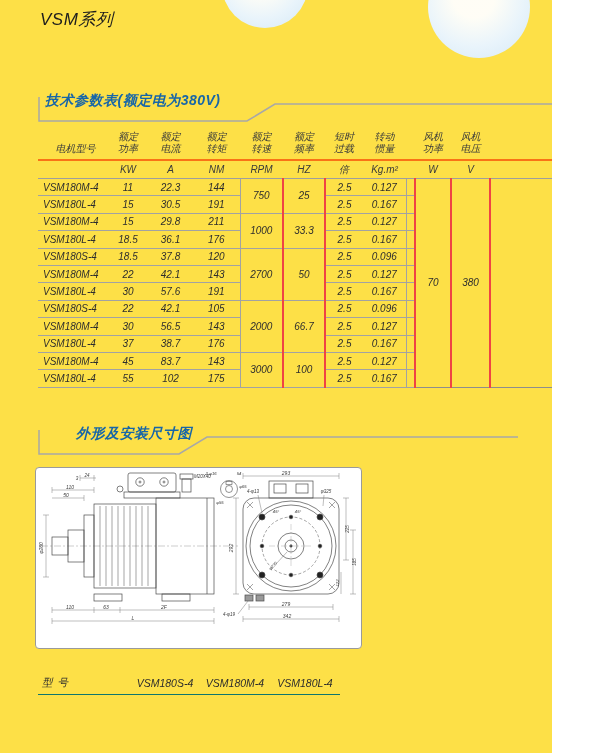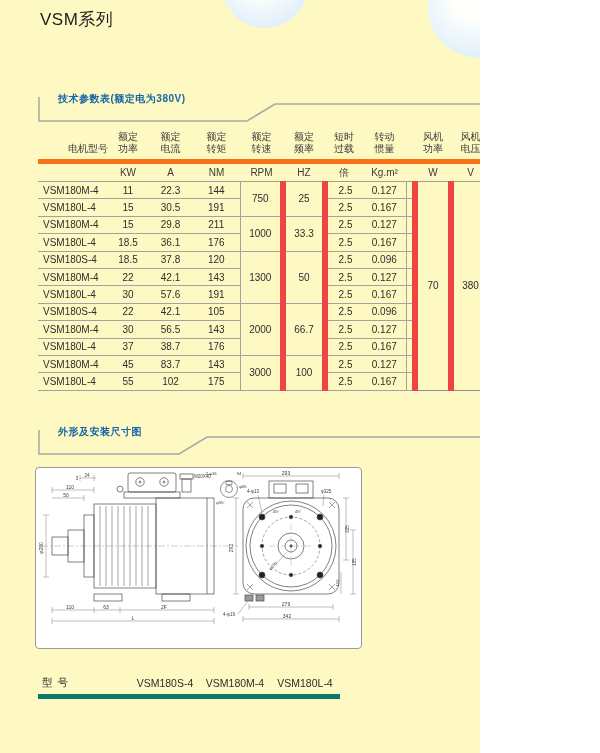"VSM系列" #page { background: #fef9c3 -> #fde047; font-style: none -> italic; width: 480px -> 552px }
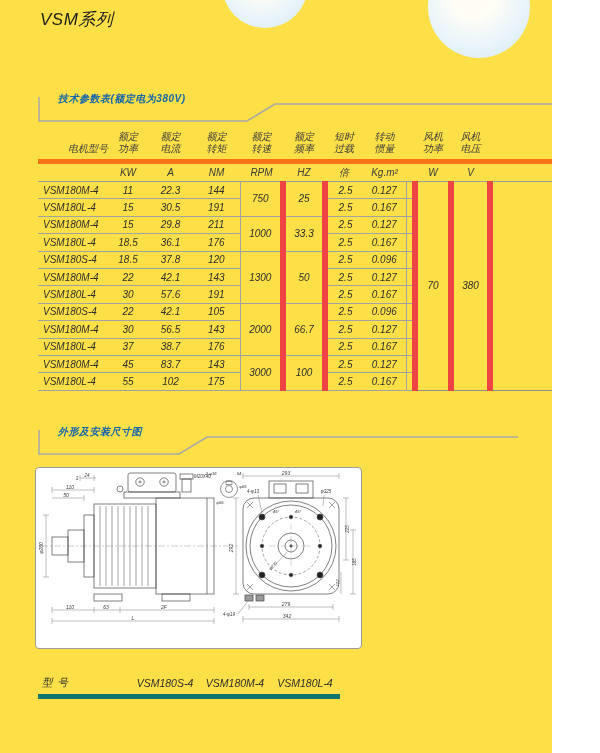"技术参数表(额定电为380V)" .sec-title { font-size: 10px -> 14px; margin-left: 20px -> 7px }
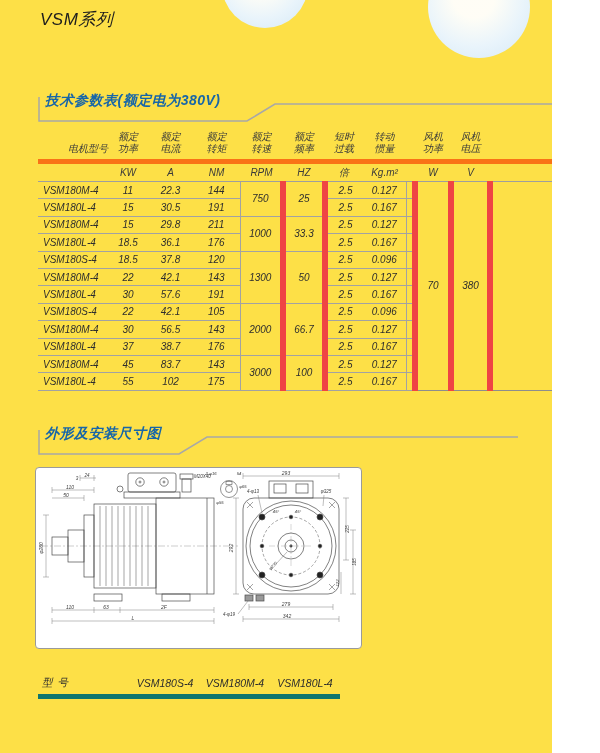"额定" table.spec th { border-bottom: 5px solid #f97316 -> 2px solid #f97316 }
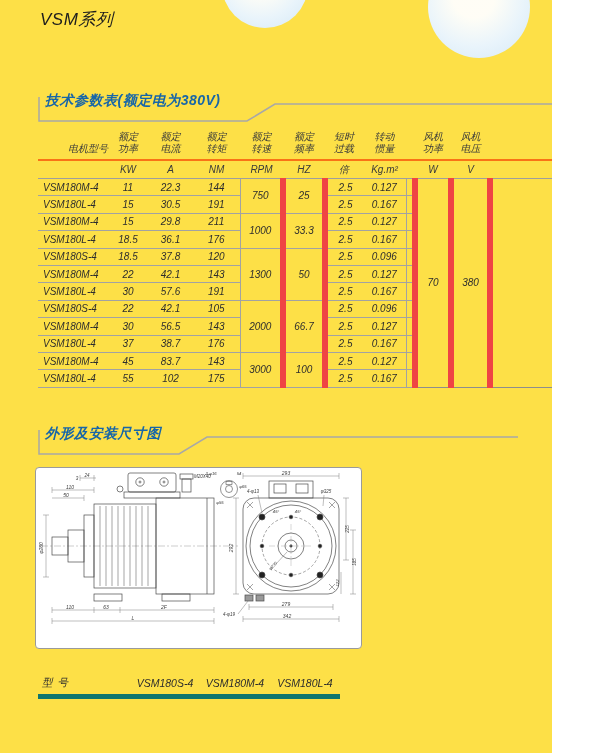"电机型号" table.spec th.left { text-align: right -> center }
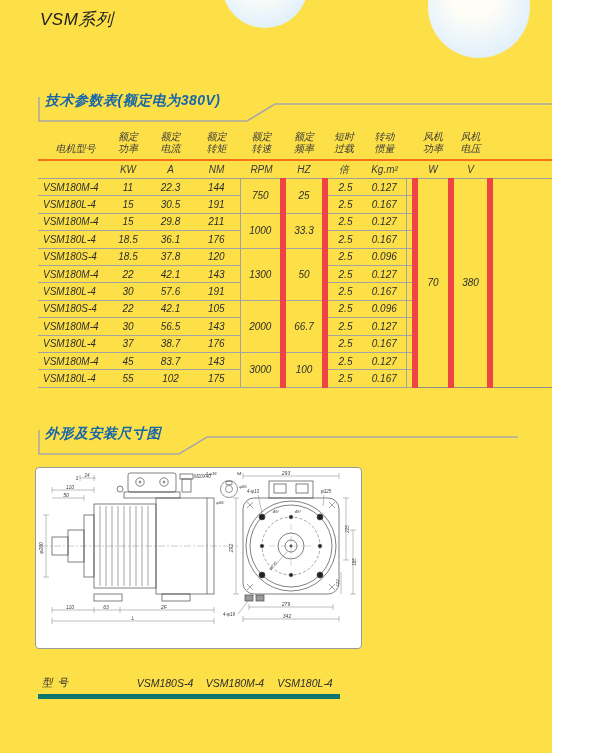"750" .vr { border-right: 6px solid #ef4444 -> 2px solid #ef4444 }
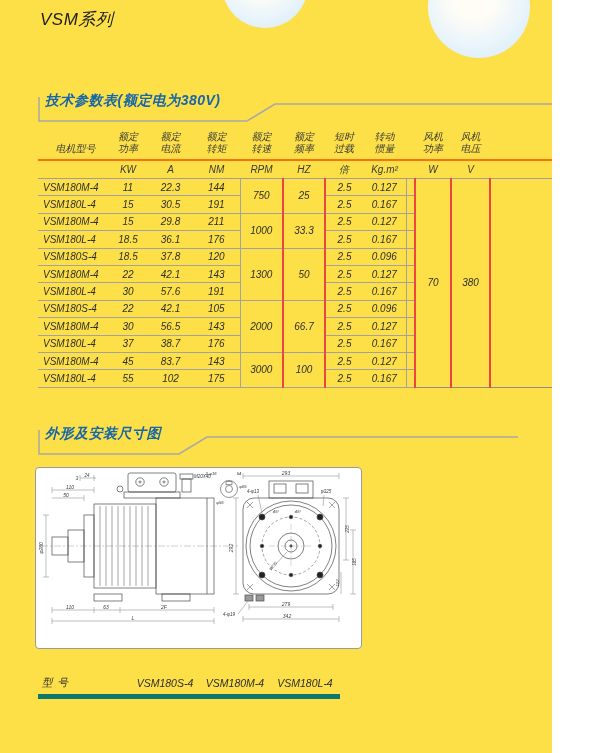"1300" td.vl { text: 1300 -> 2700 }
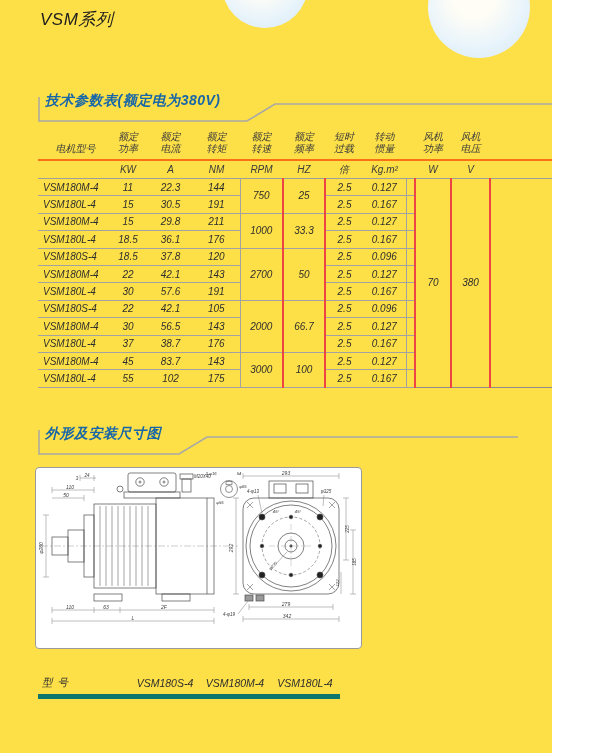"外形及安装尺寸图" div.sec { padding-left: none -> 31px }
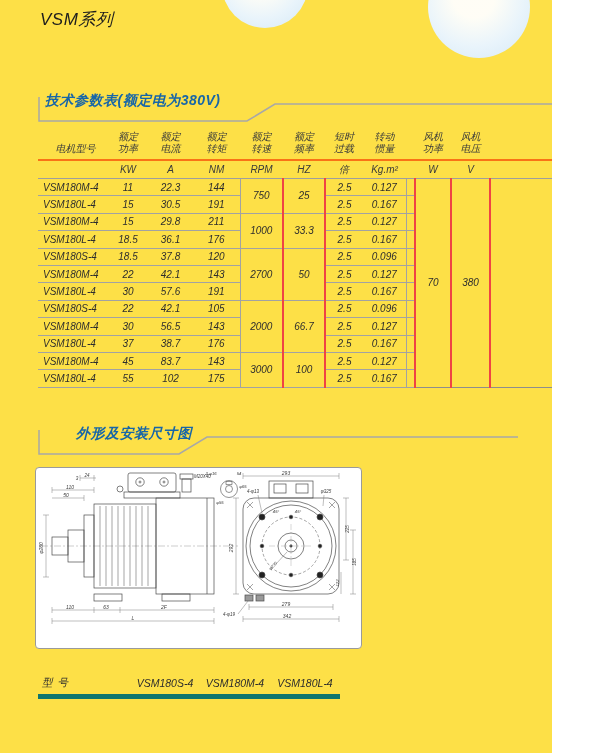"型 号" table.dimt tr td { border-bottom: 5px solid #0f766e -> 1px solid #0f766e }
